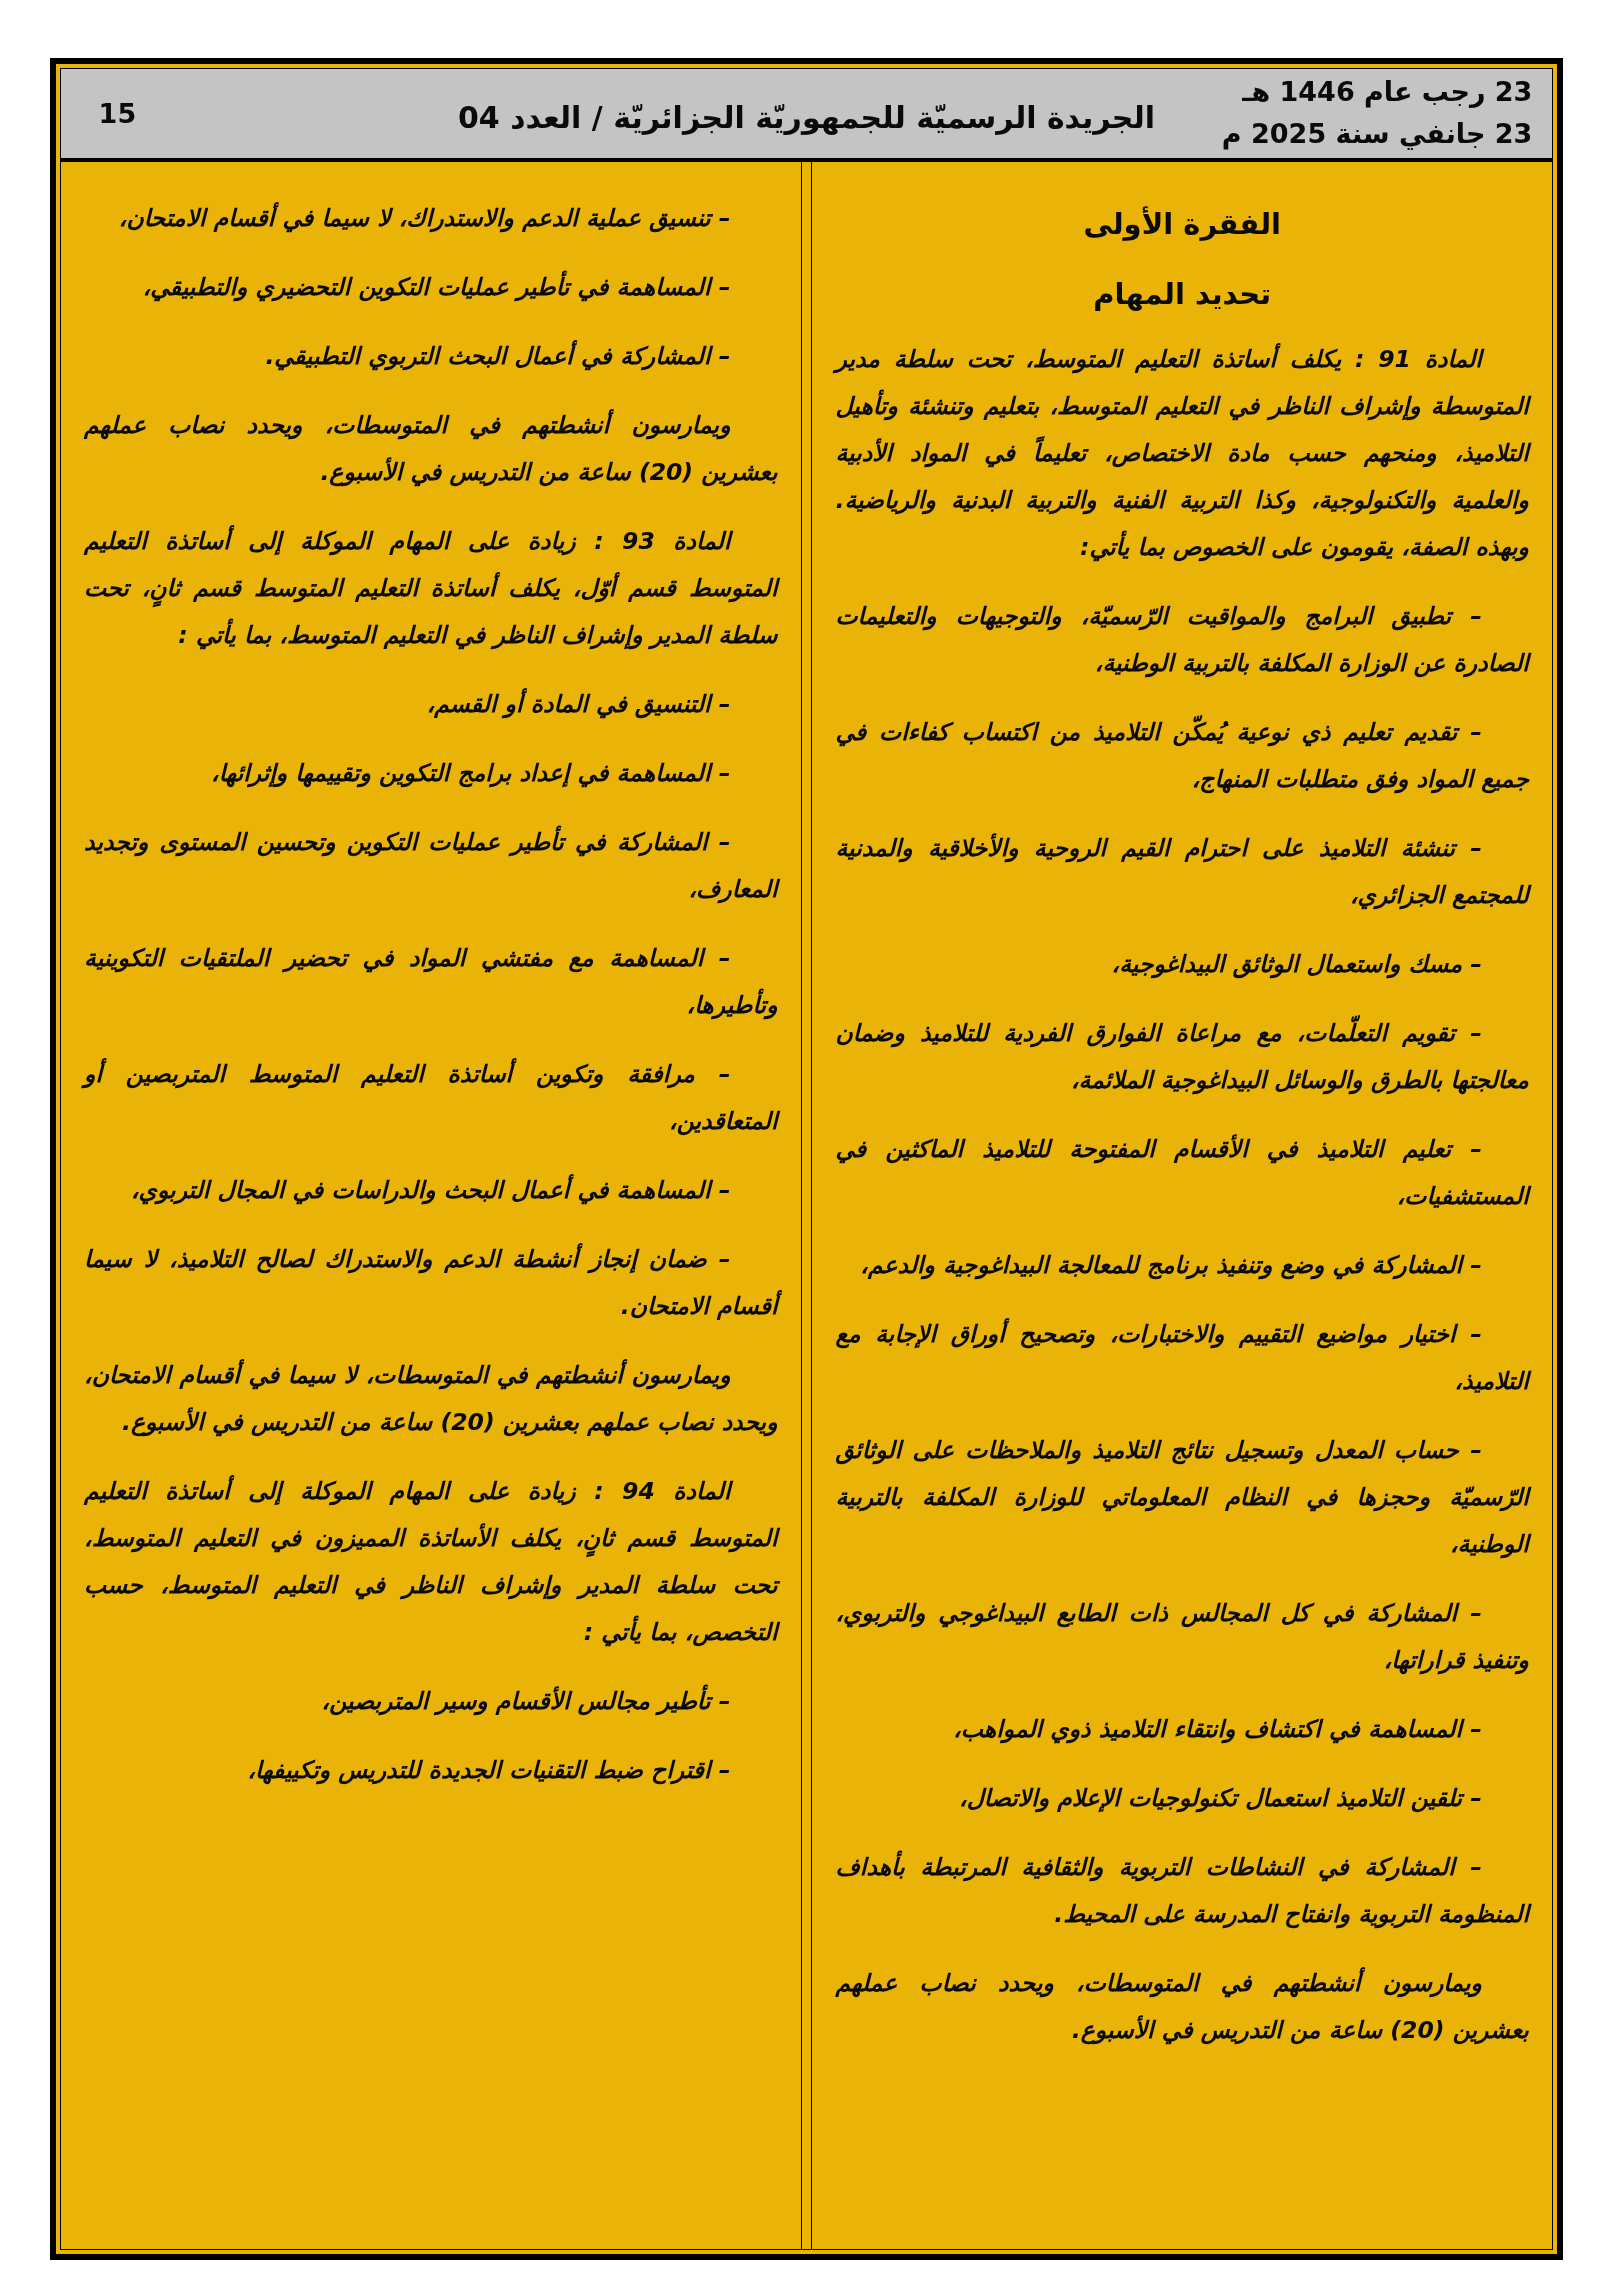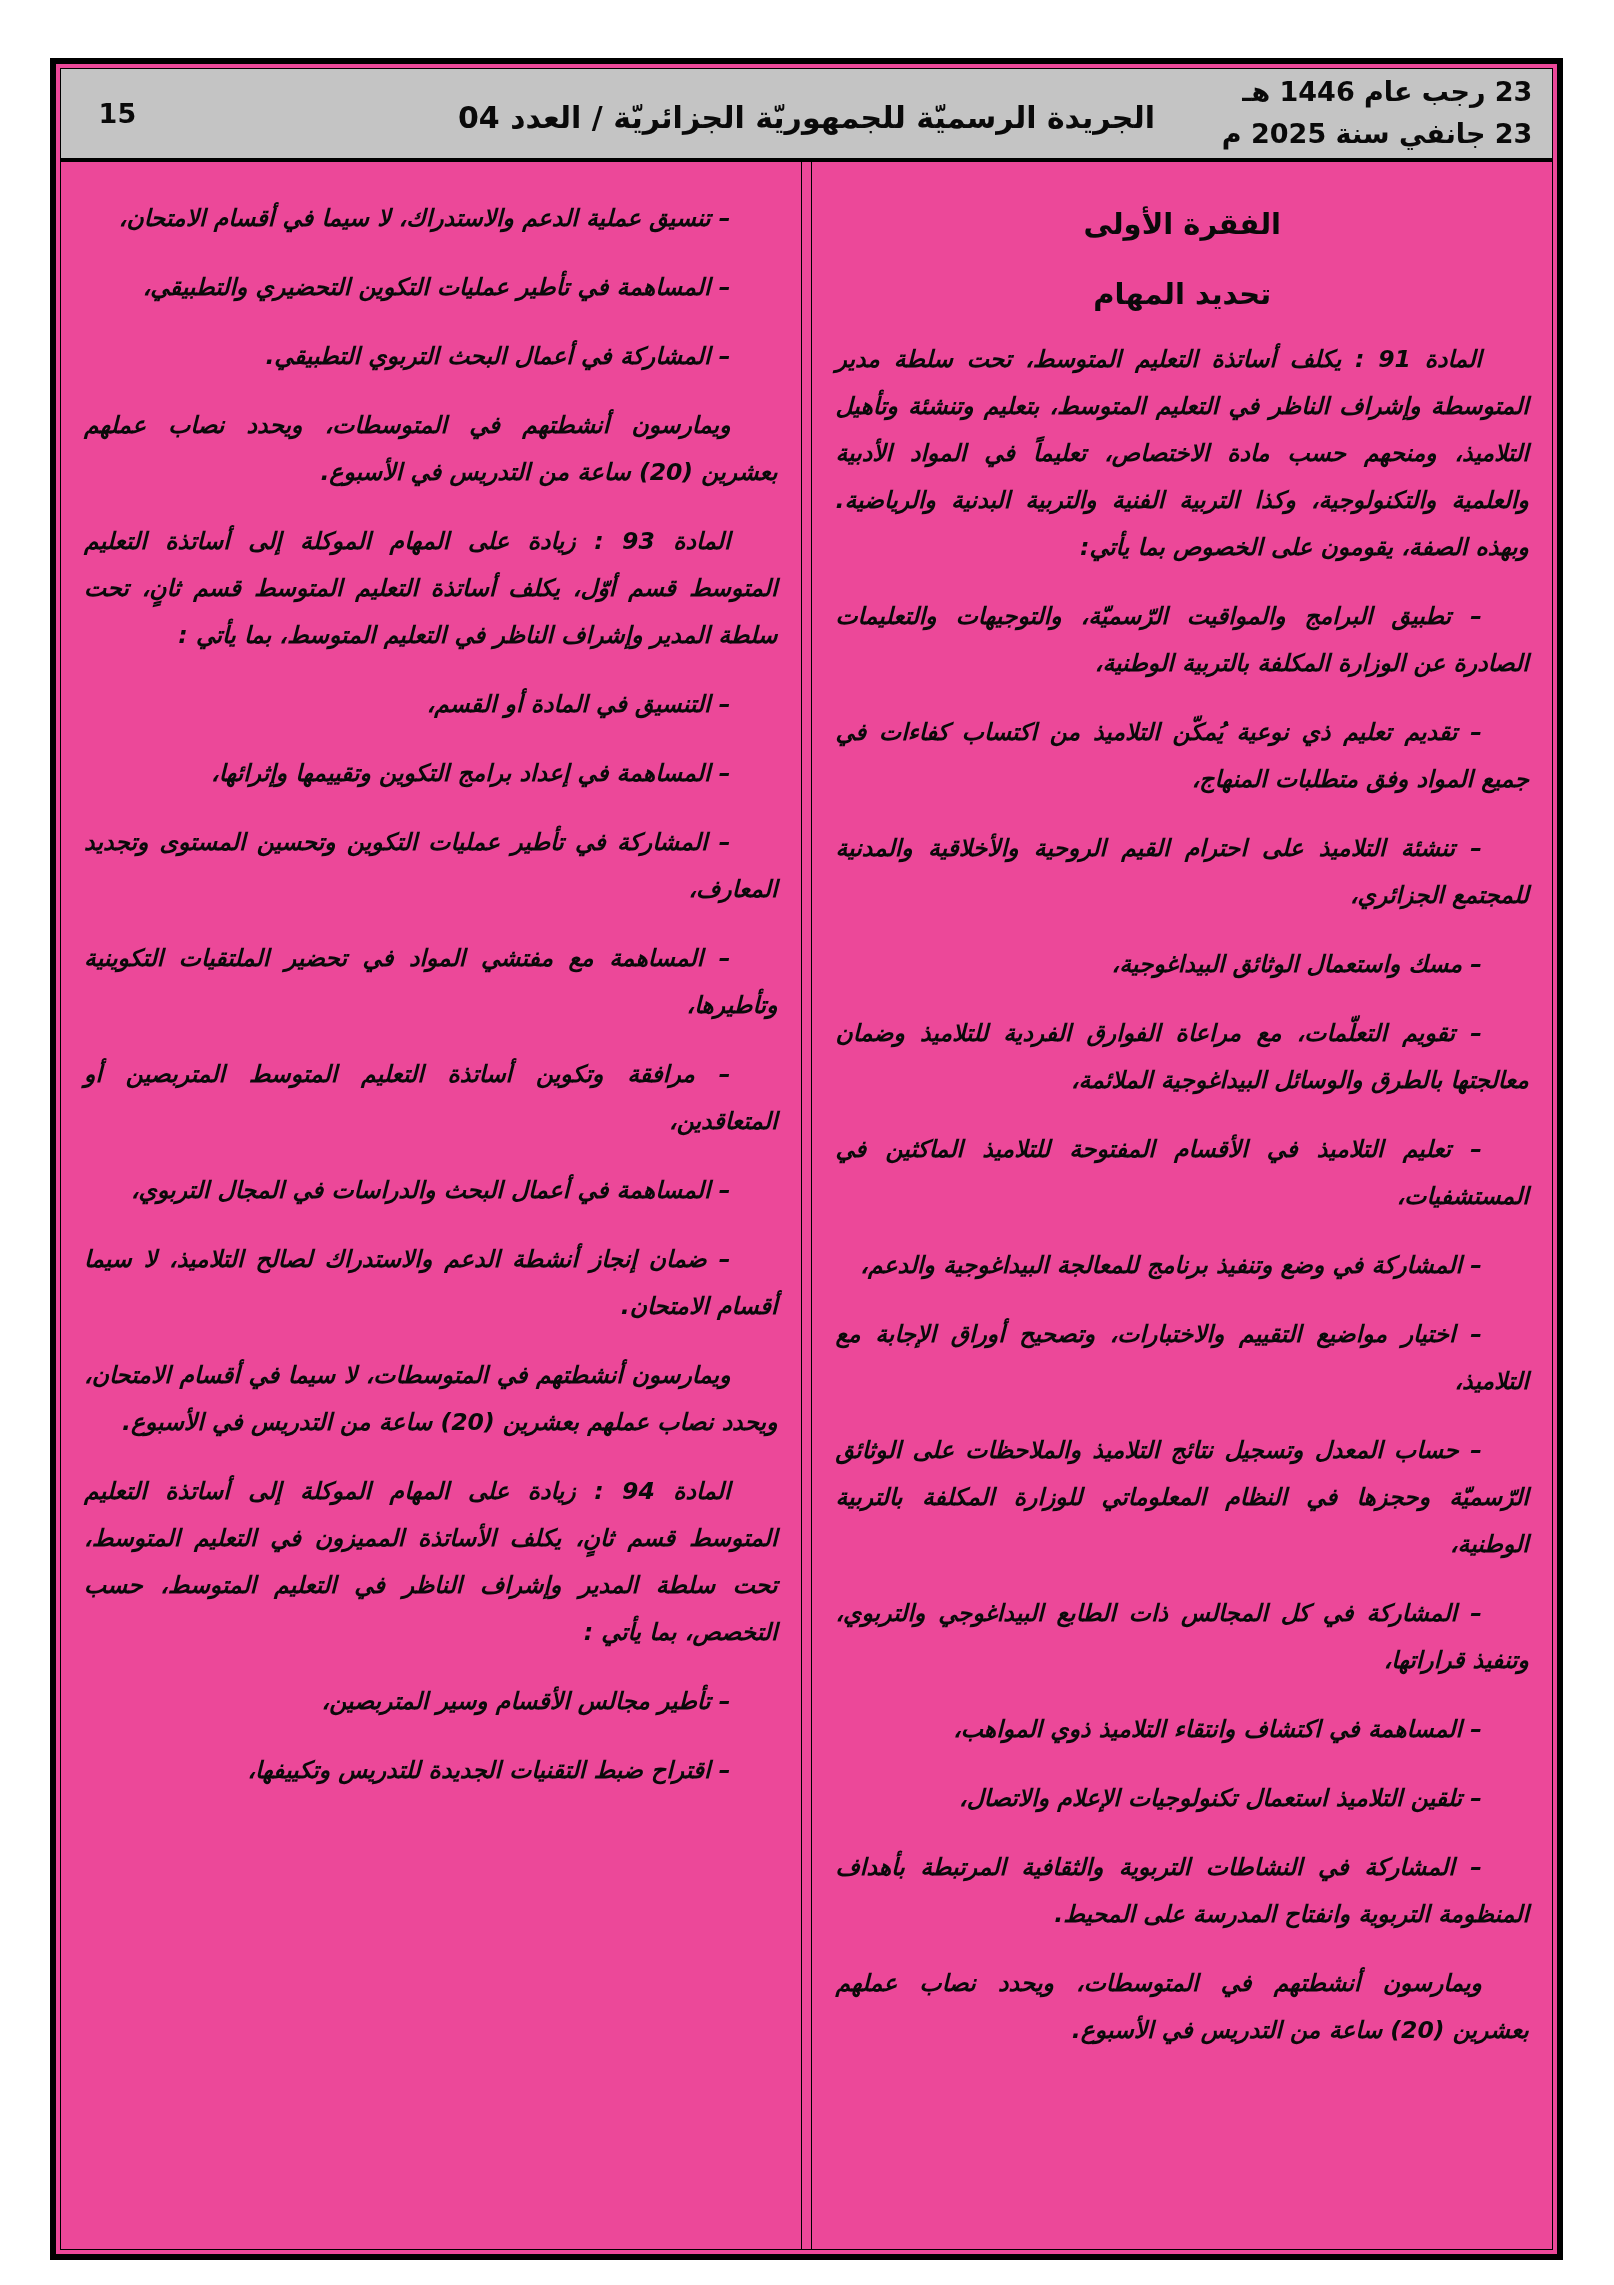"15" .page-frame { background: #ec4899 -> #eab308 }
